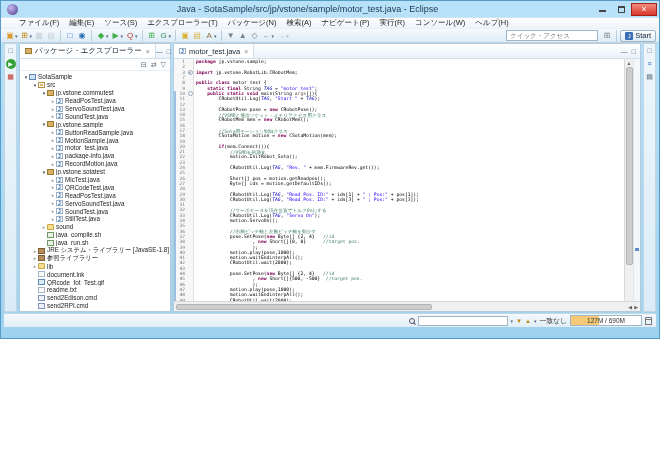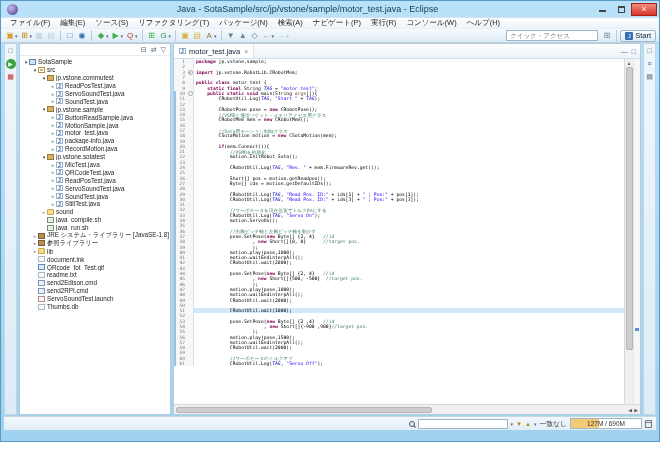"Java -" .window { height: 442px -> 339px }
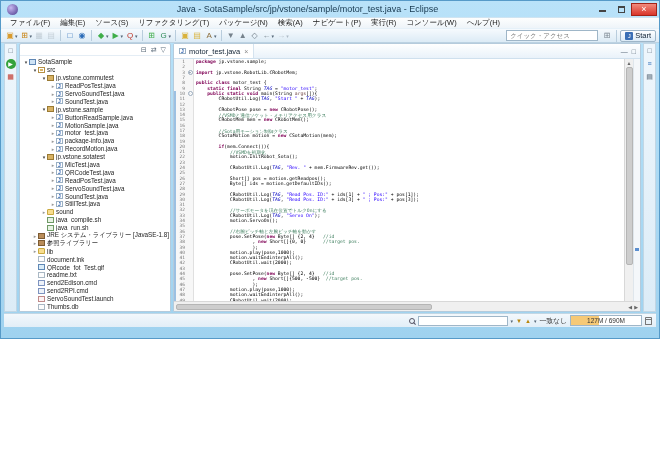"ファイル(F)" .menubar { padding-left: 4px -> 13px }
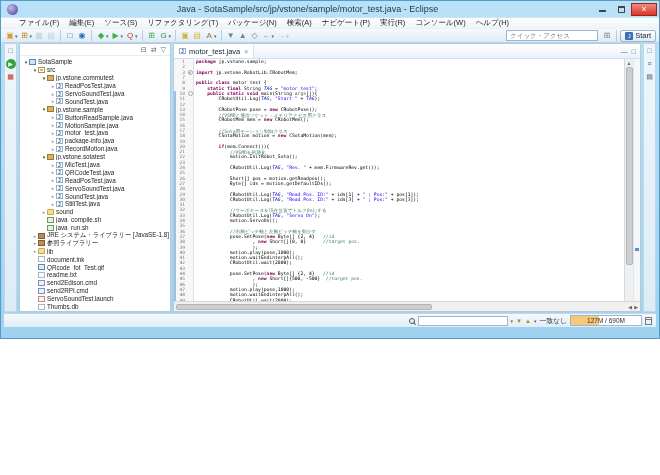"リファクタリング(T)" span.menu-item { text: リファクタリング -> エクスプローラー }
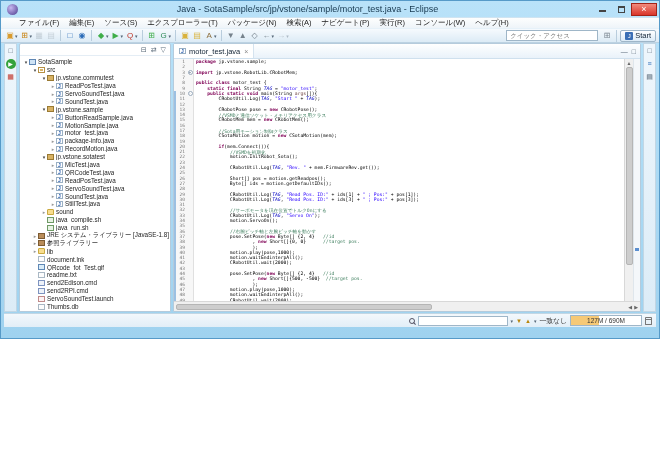"パッケージ・エクスプローラー" div.view-header { html: none -> <div> <span> <span></span> <span>パッケージ・エクスプローラー</span> <span>×</span> </span> <span> <span>—</span> <span>□</span> </span> </div> }
